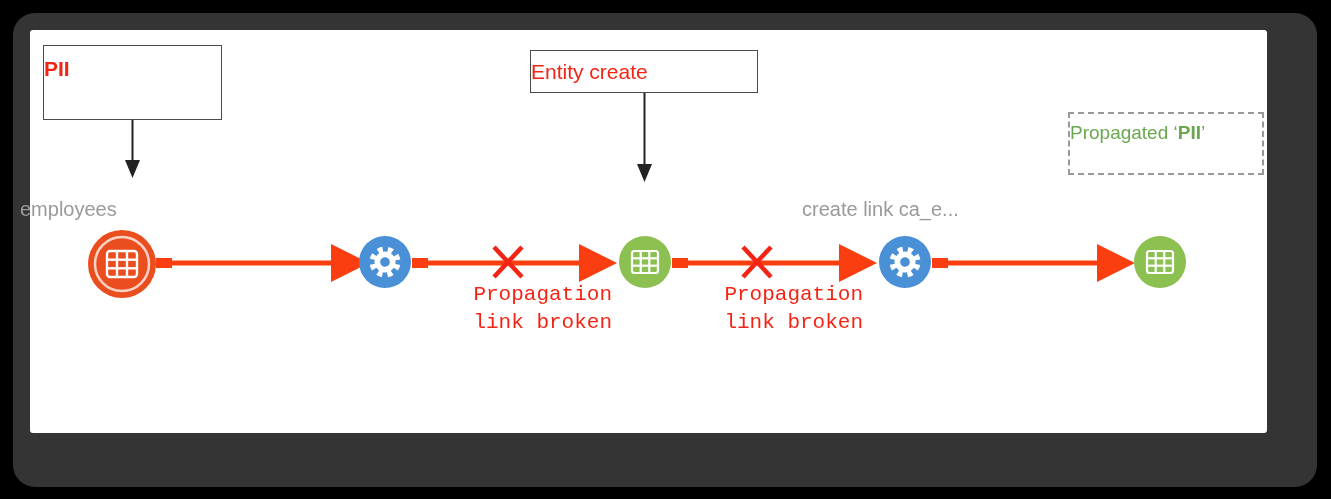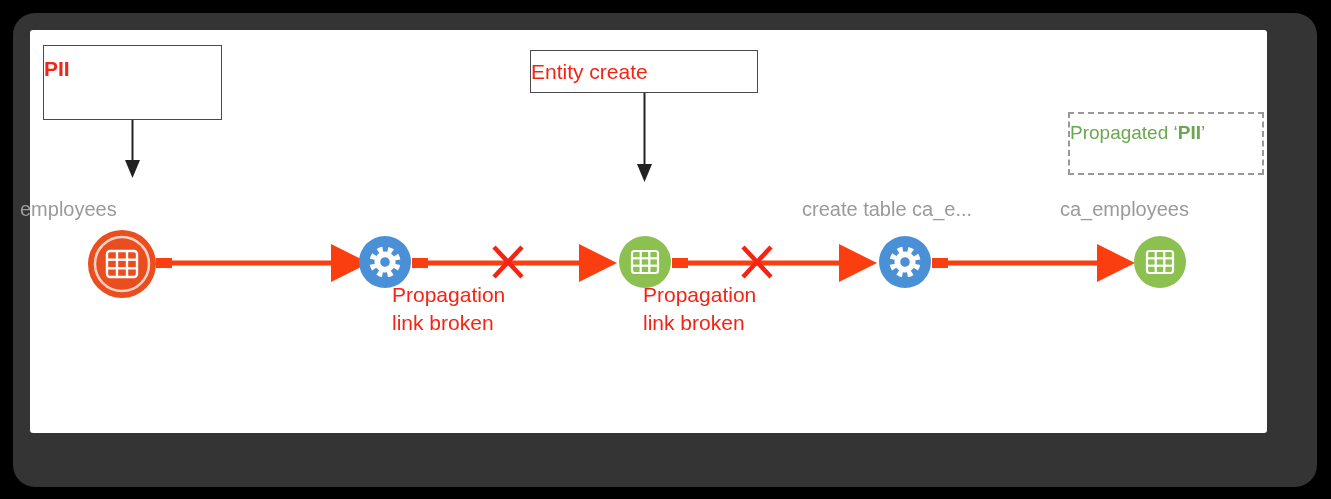"create table ca_e..." div.node-label { text: table -> link }
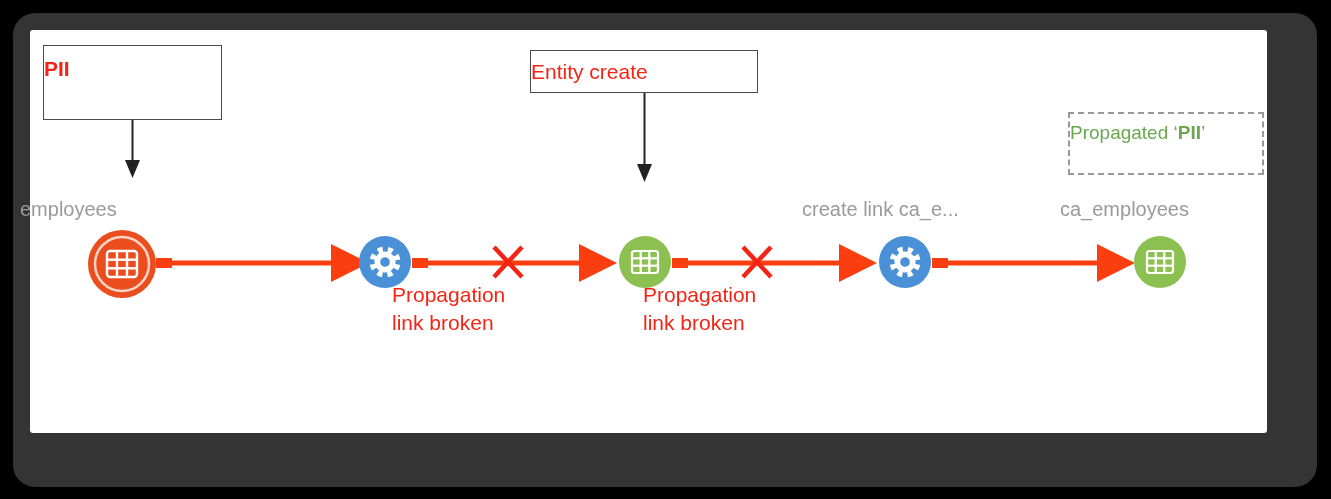"ca_employees" div.node-label { html: <div>ca_employees</div> -> none }
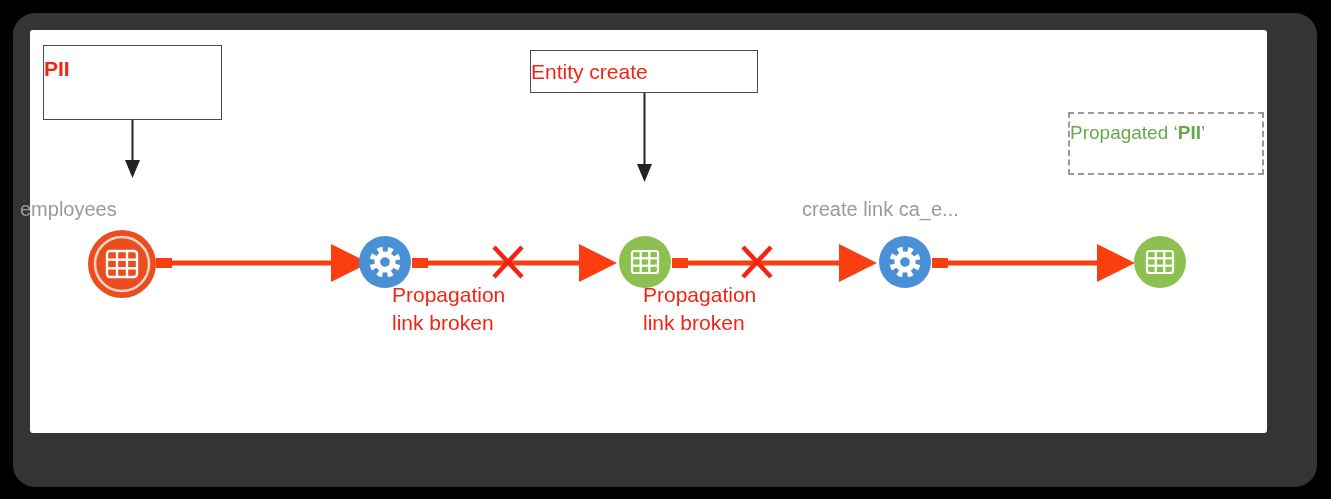"Propagation" .broken-label { font-family: none -> Liberation Mono, monospace; text-align: left -> right }
